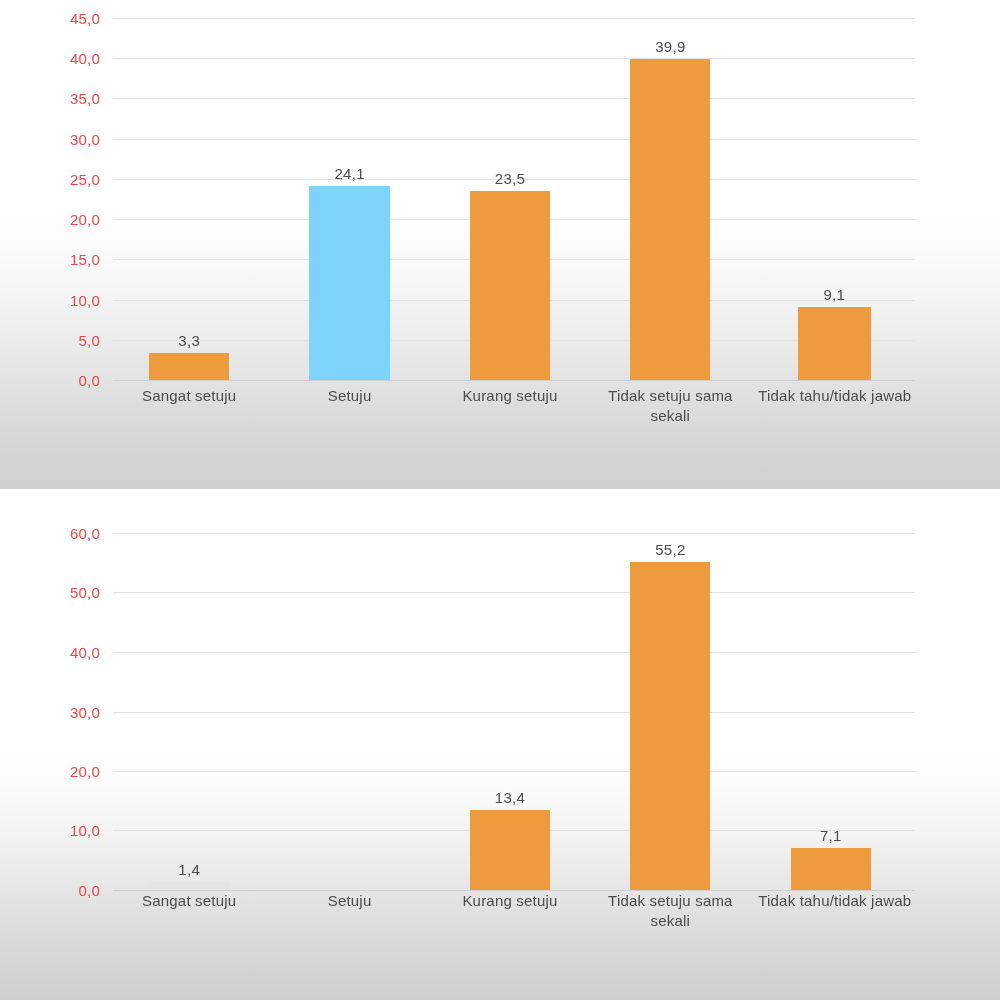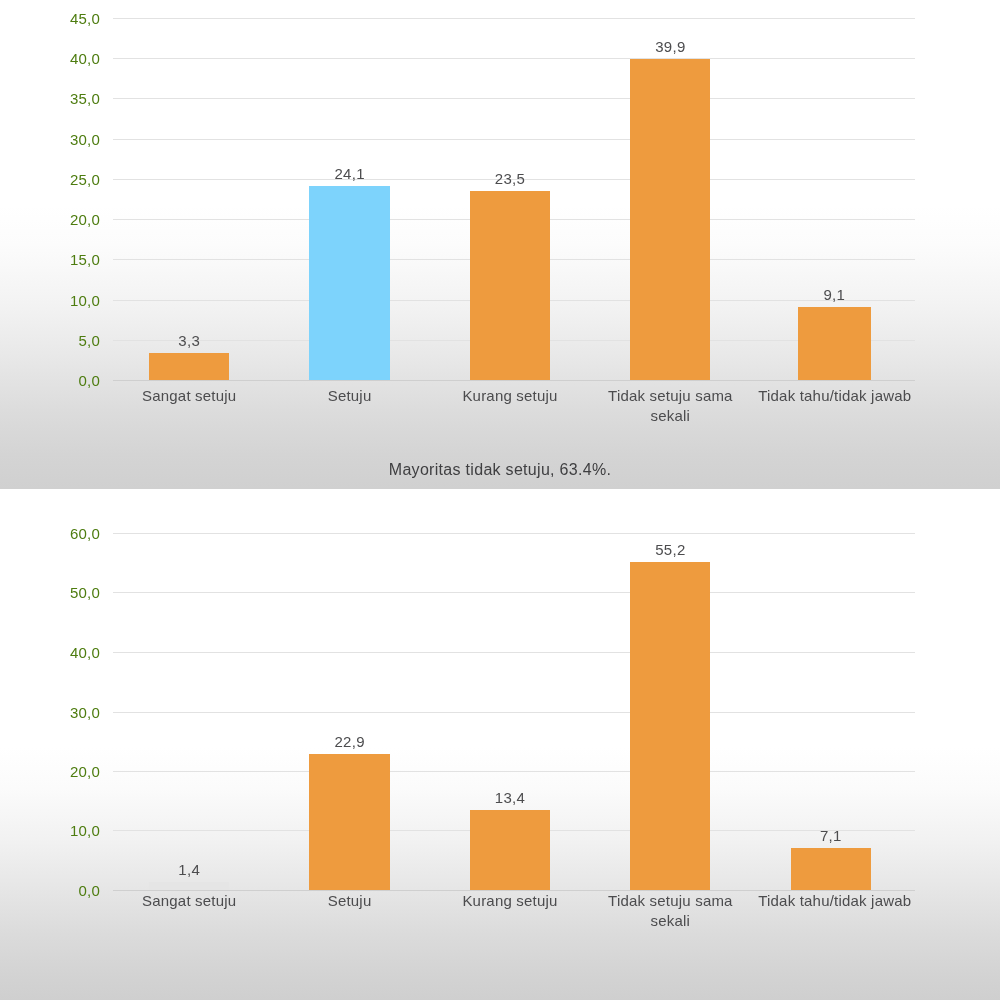"45,0" .ytick { color: #4d7c0f -> #ef4444 }
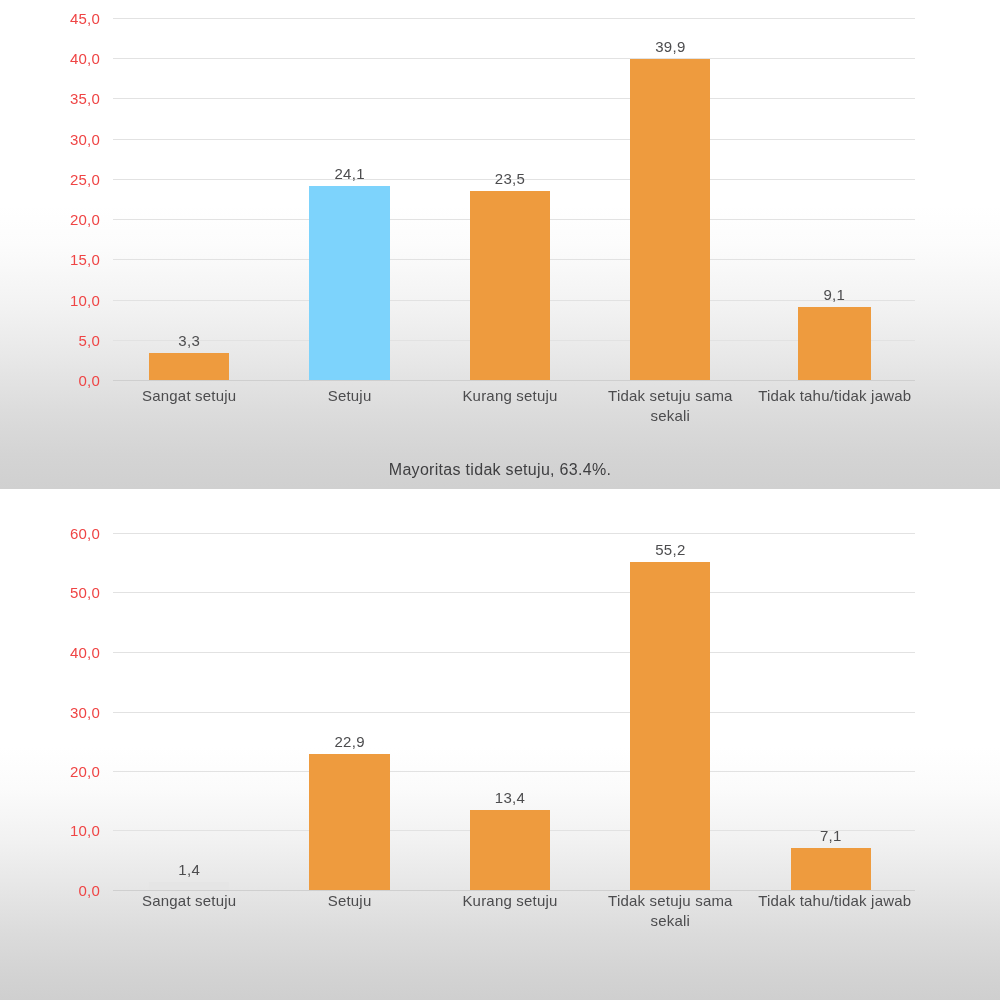"Mayoritas tidak setuju, 63.4%." div.caption { html: <div>Mayoritas tidak setuju, 63.4%.</div> -> none }
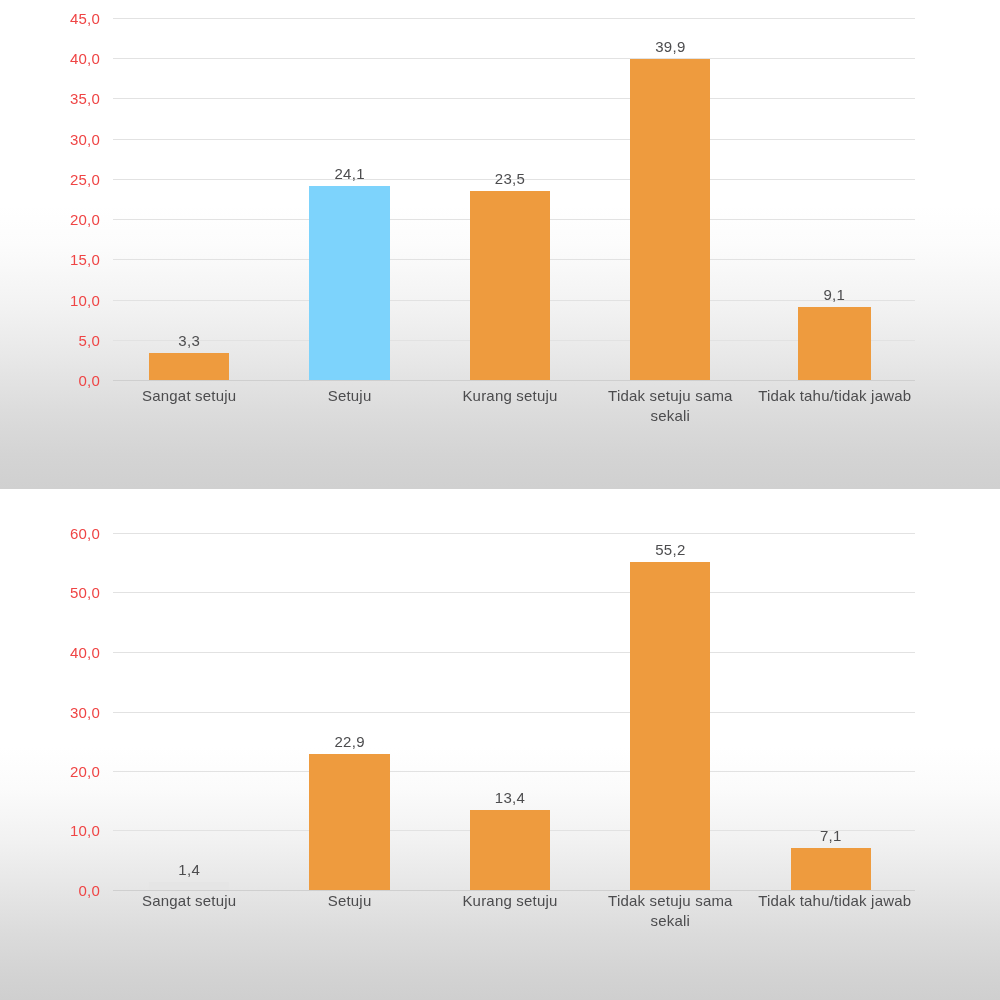"22,9" div.bar-slot { html: <div> <div> <span>22,9</span> </div> </div> -> none }
